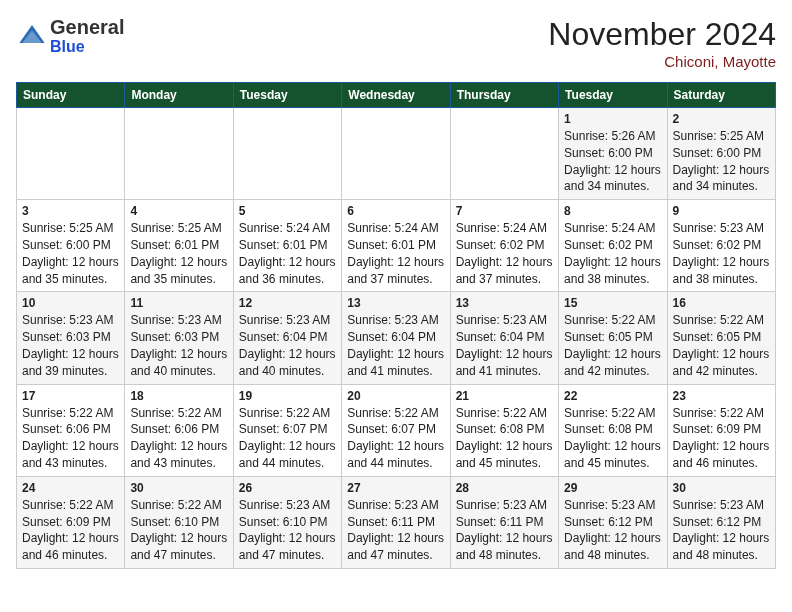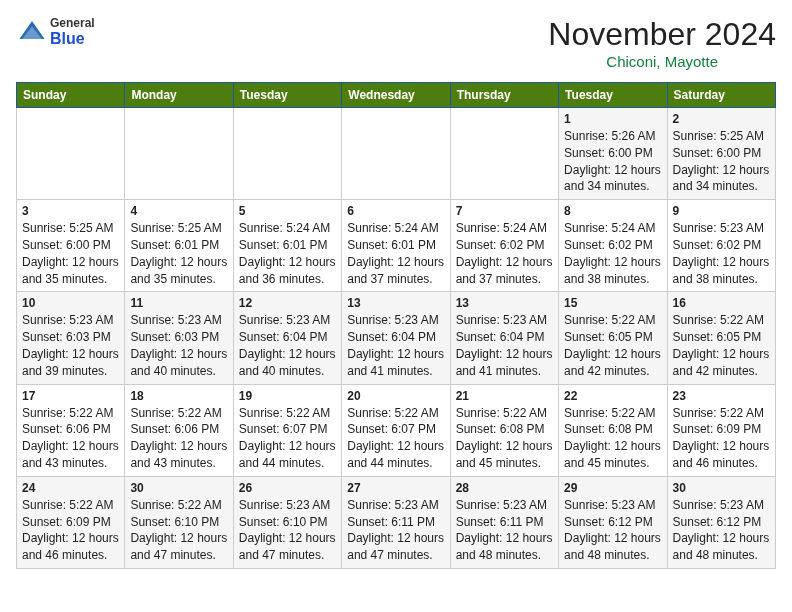"General" div { font-size: 12px -> 20px }
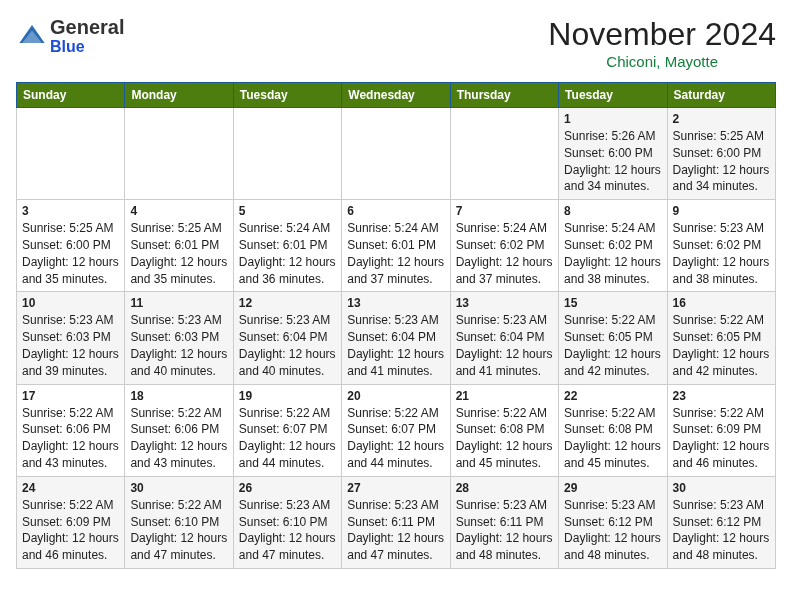"November 2024" .title-area { text-align: center -> right }
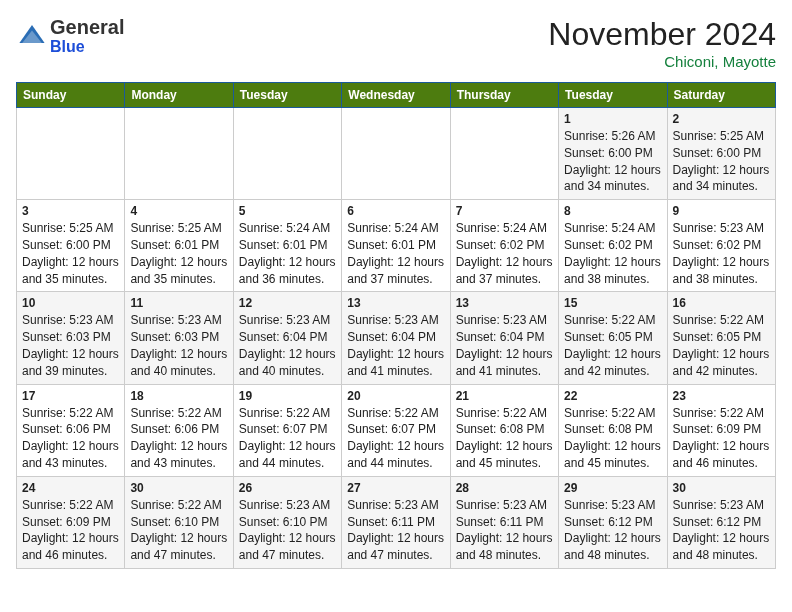"Chiconi, Mayotte" .location-title { color: #15803d -> #7f1d1d }
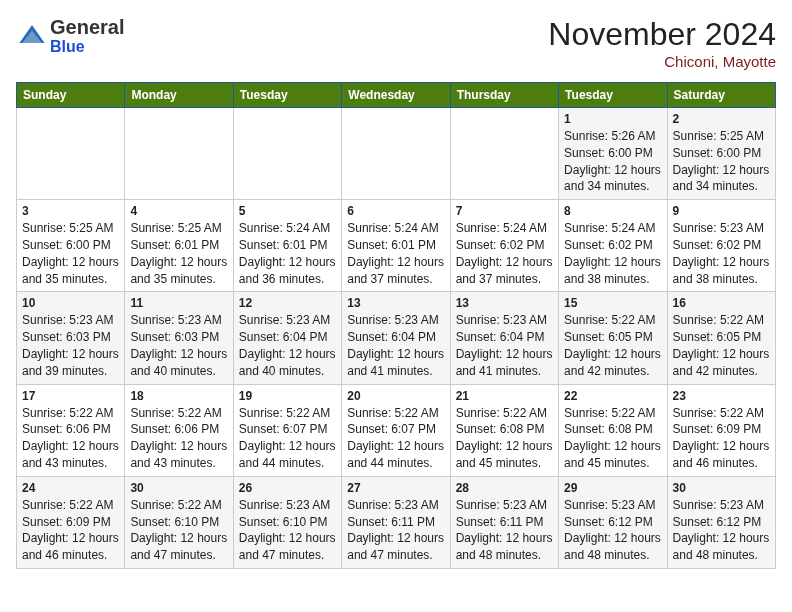"Sunday" .calendar th { background-color: #4d7c0f -> #14532d }
